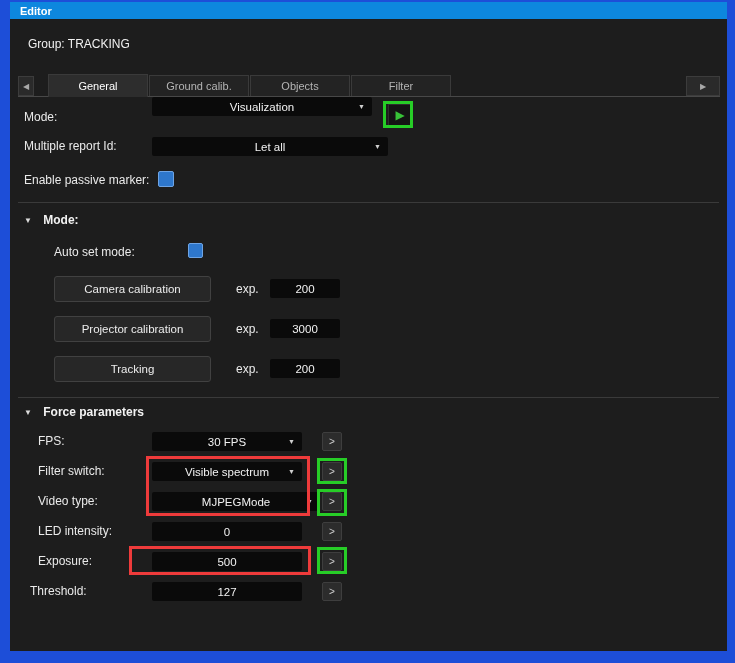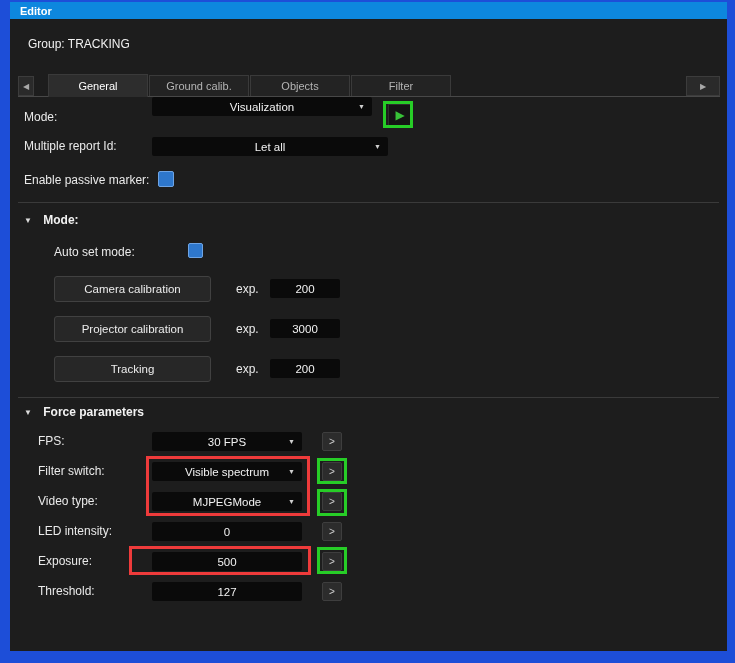"MJPEGMode" div.dd { width: 150px -> 168px }
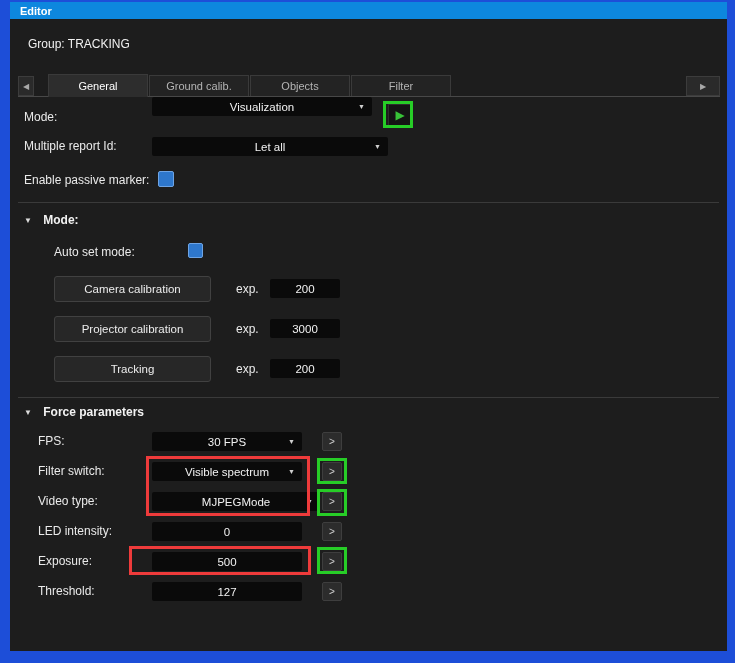"Threshold:" div.lbl { left: 28px -> 20px }
